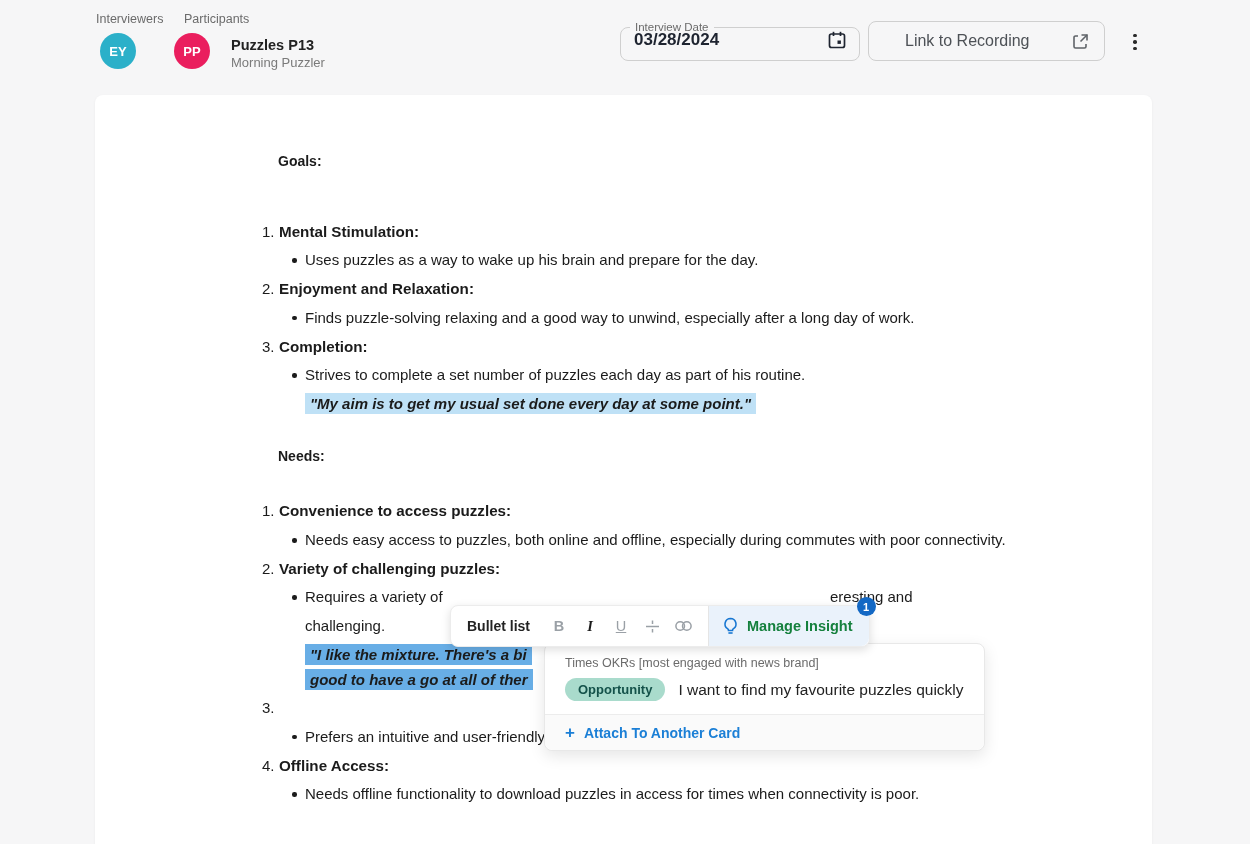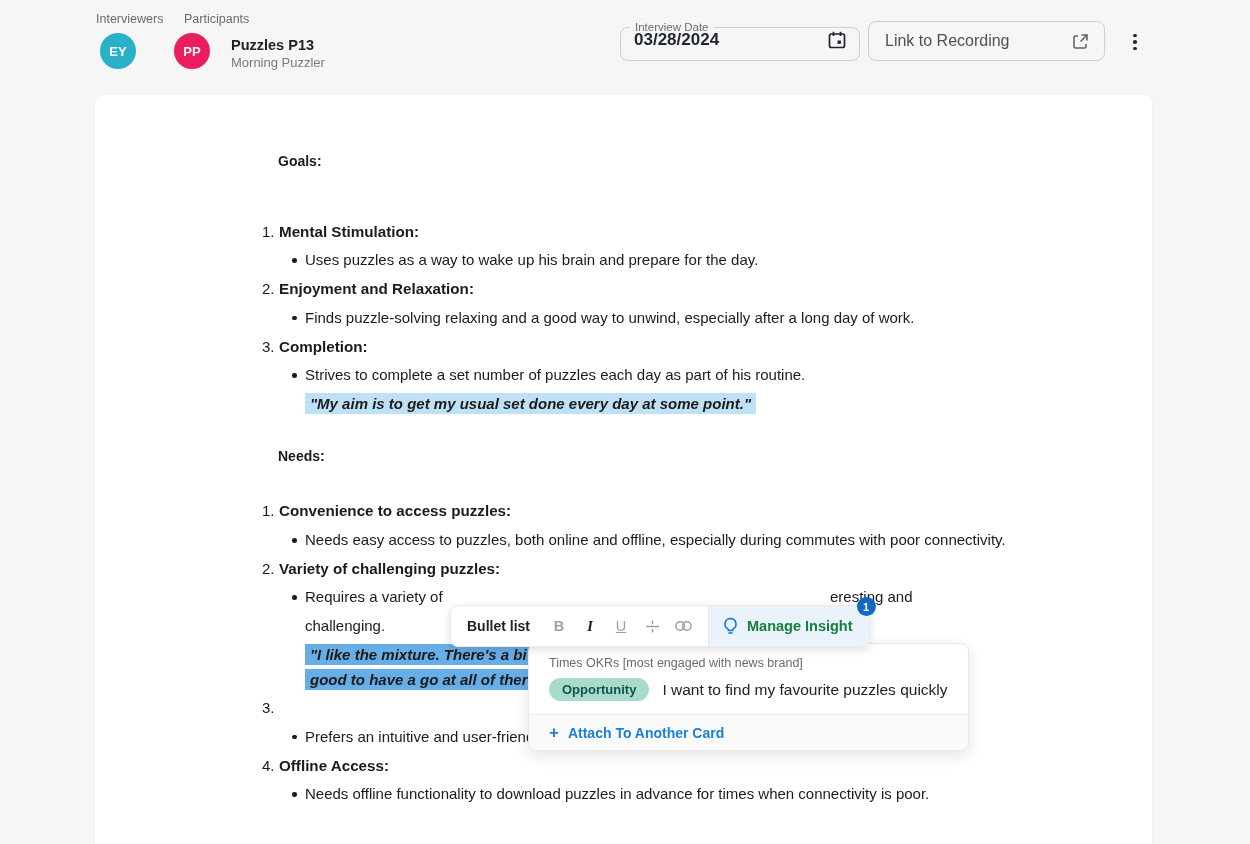"Link to Recording" .btn-recording span { margin-left: none -> 20px }
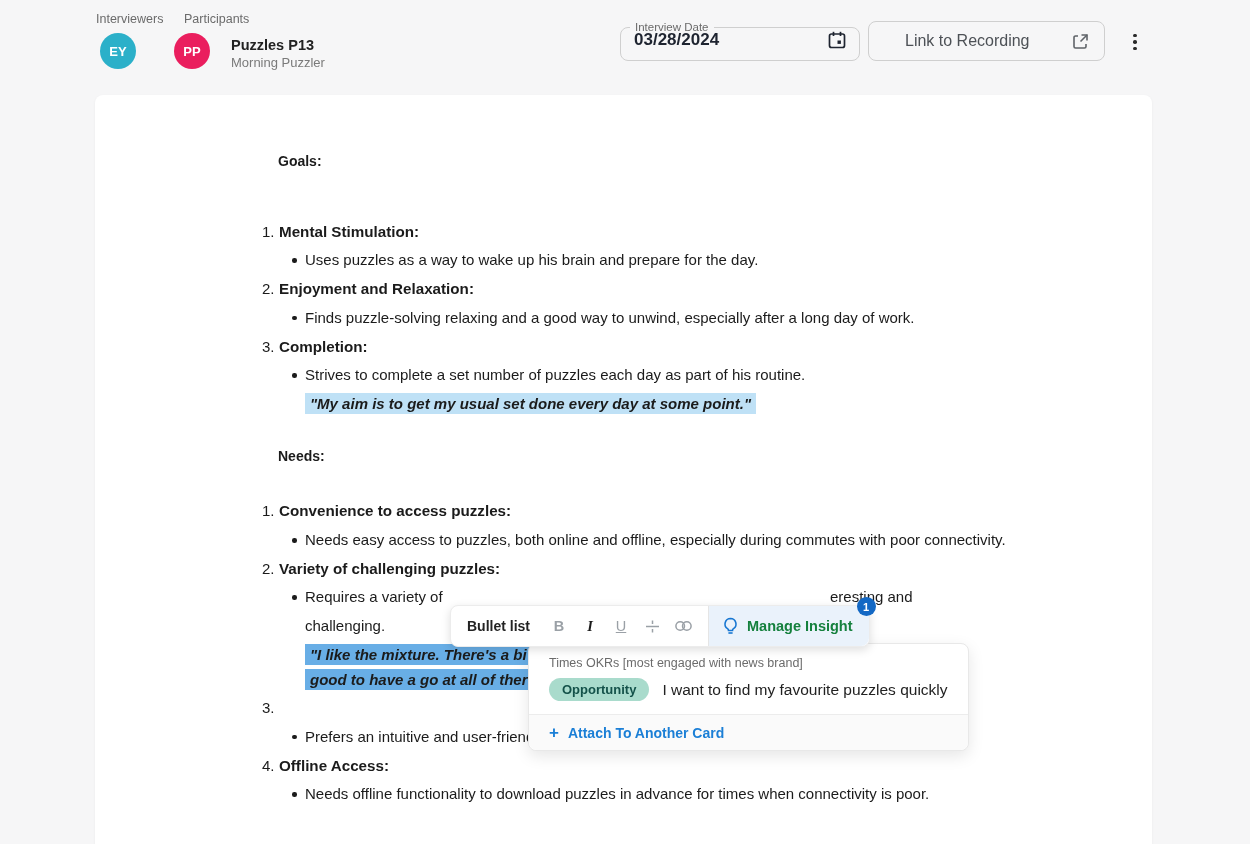"Times OKRs [most engaged with" .popup { left: 528px -> 544px }
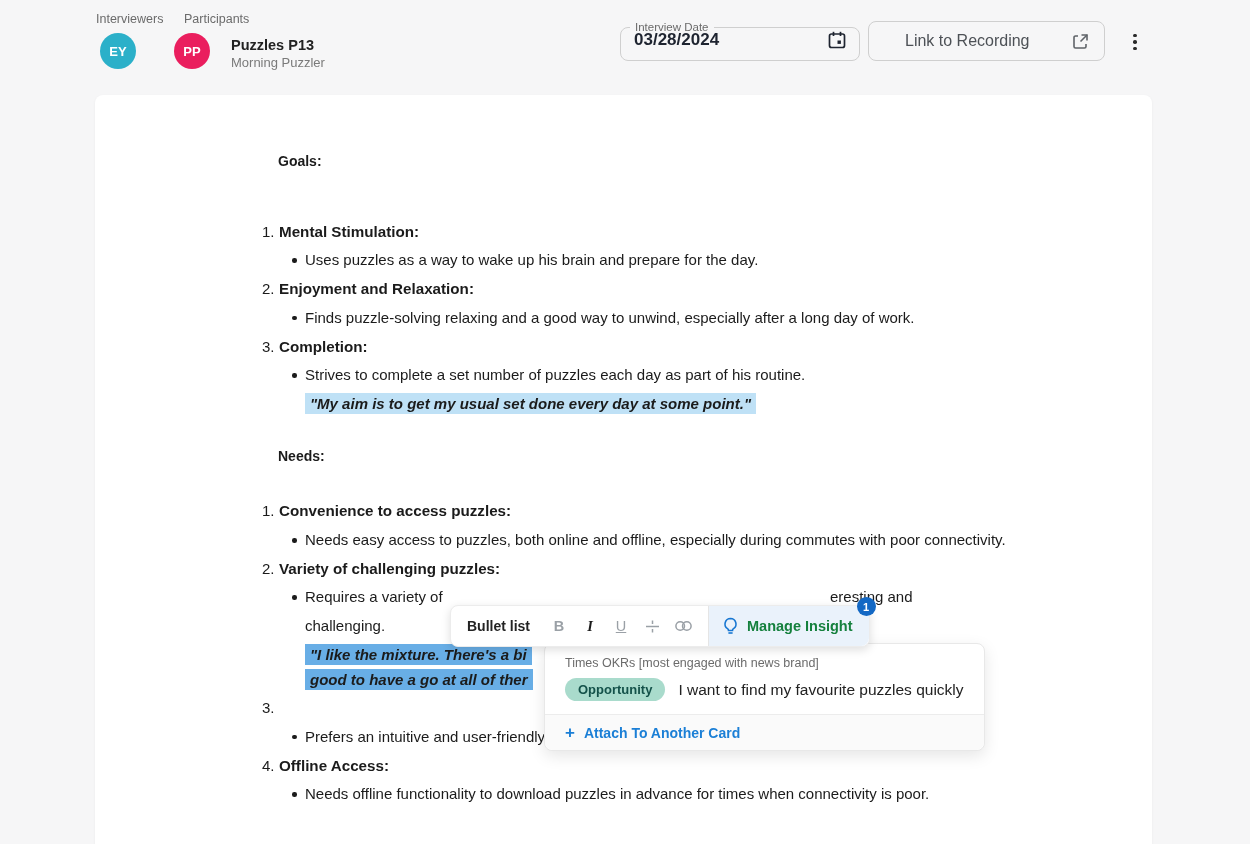"Needs offline functionality to download" div.bullet { text: advance -> access }
